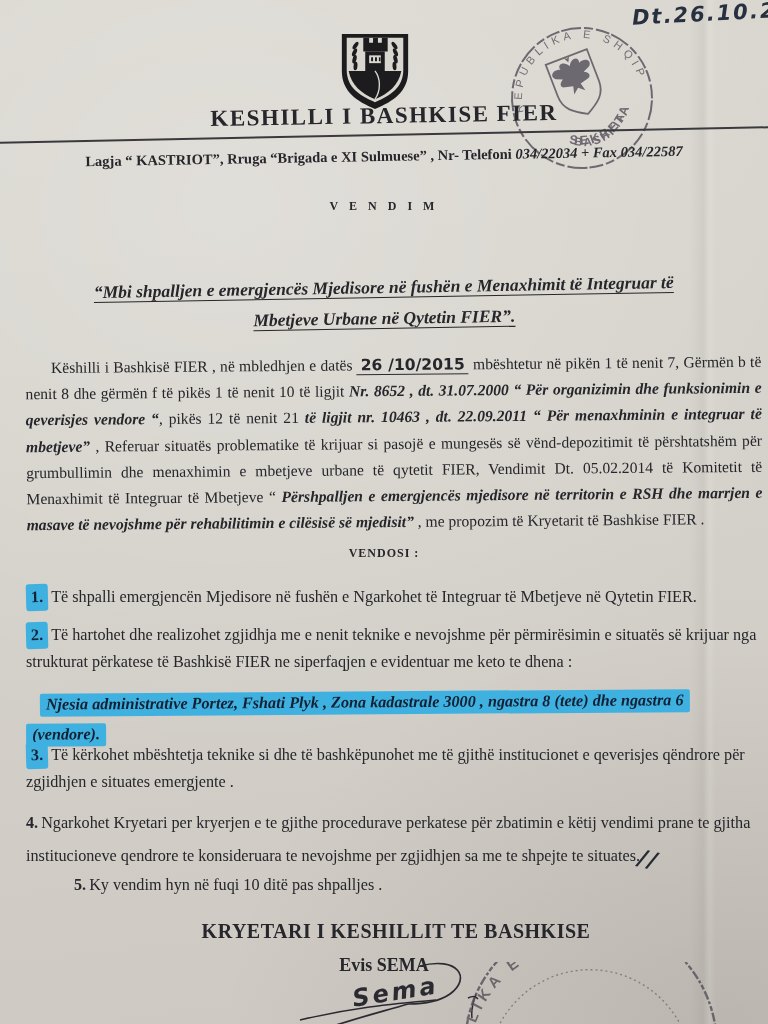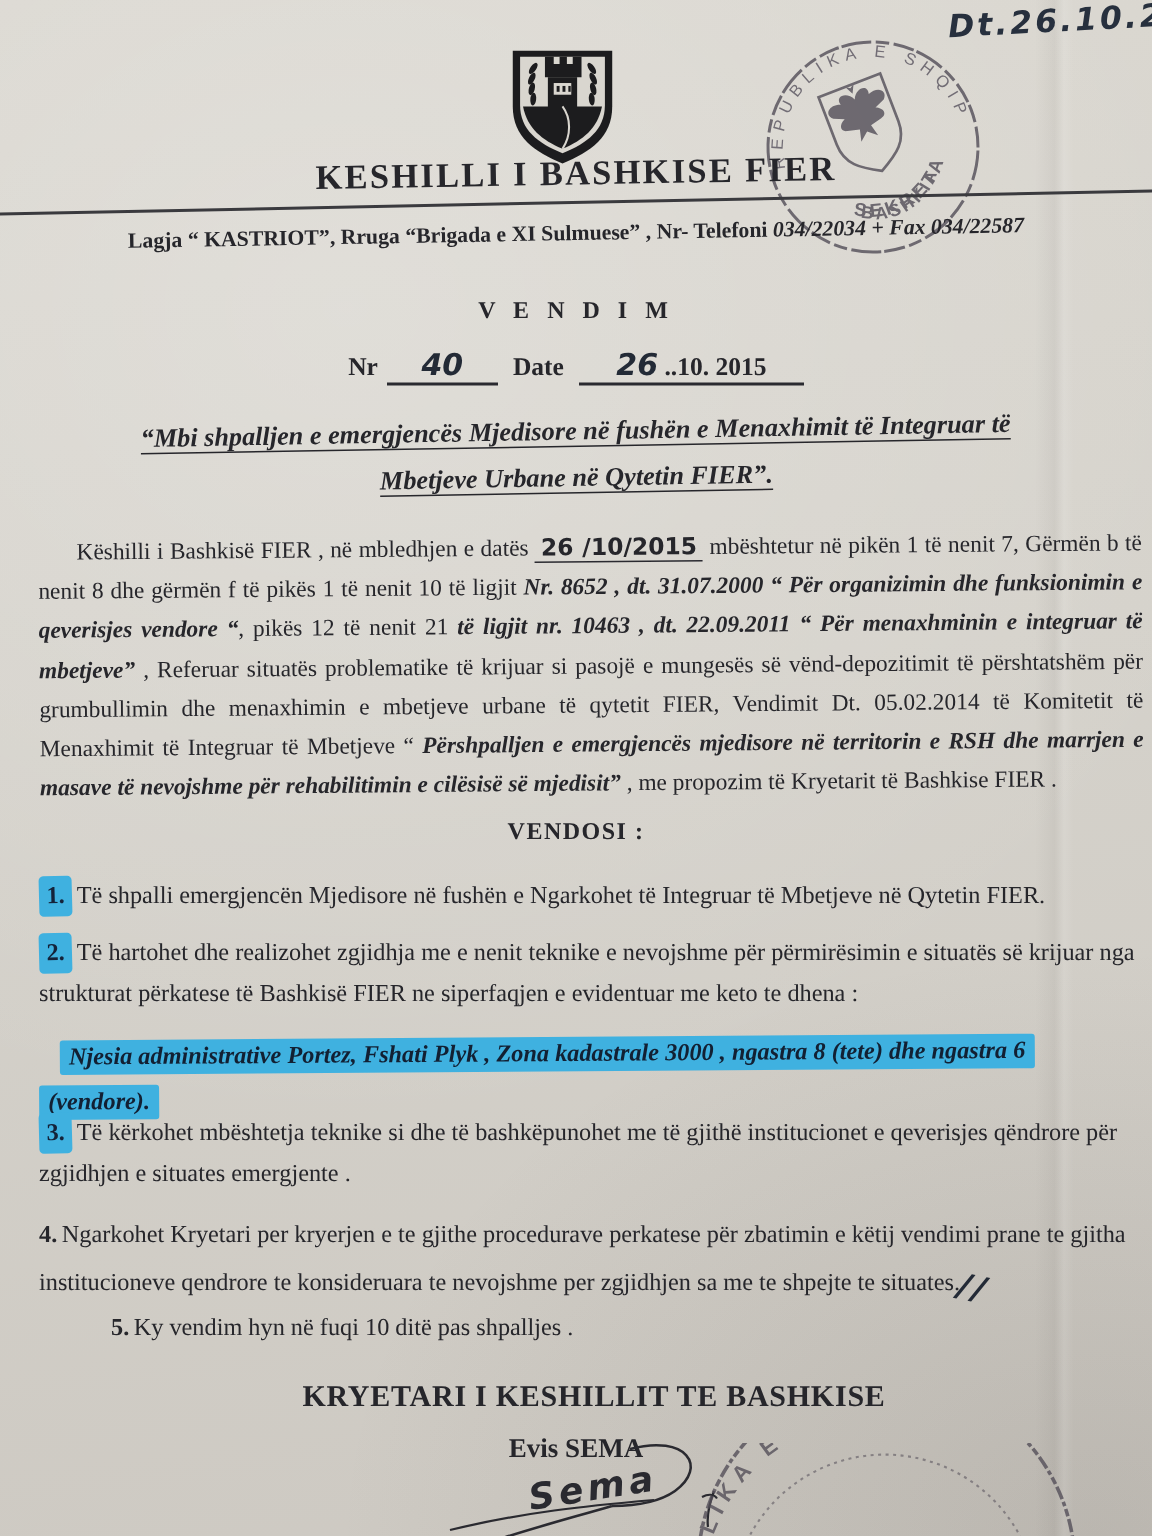"V E N D I" .doctype { font-size: 16px -> 12px }
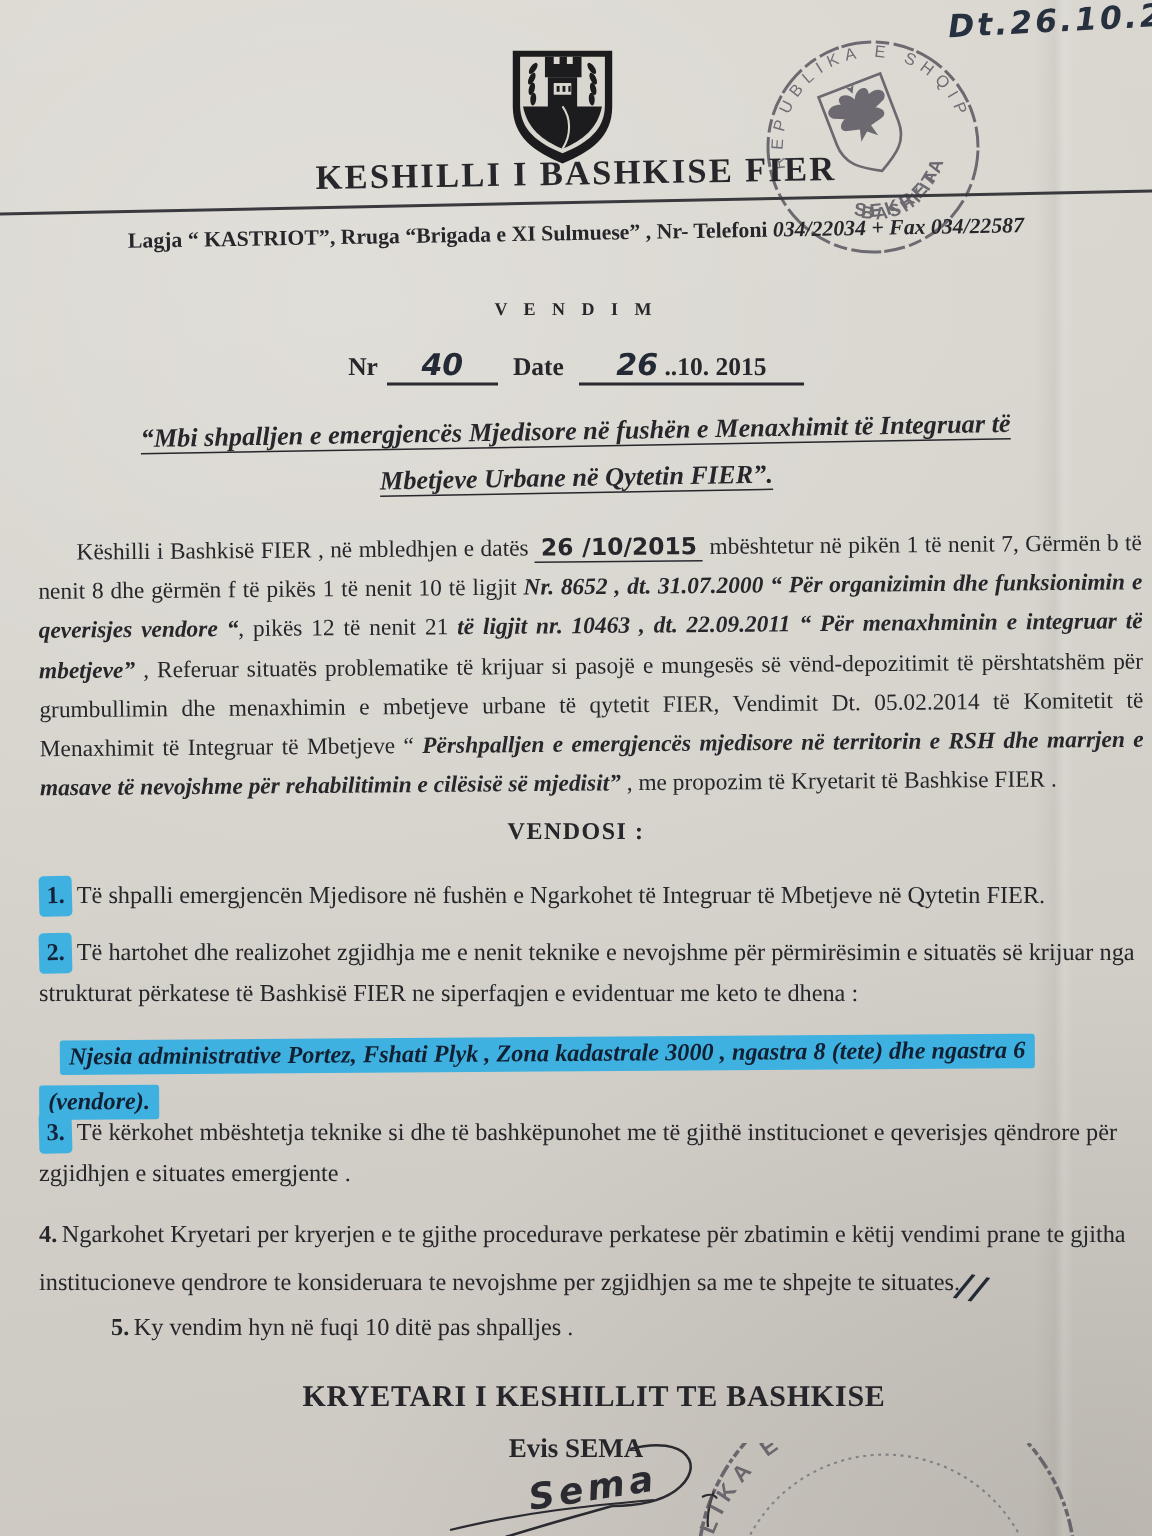"Nr 40 Date 26 ..10." p.nrline { html: <p> <b>Nr</b><span><span>40</span></span><b>Date</b><span><span>26</span> <b>..10. 2015</b></span> </p> -> none }
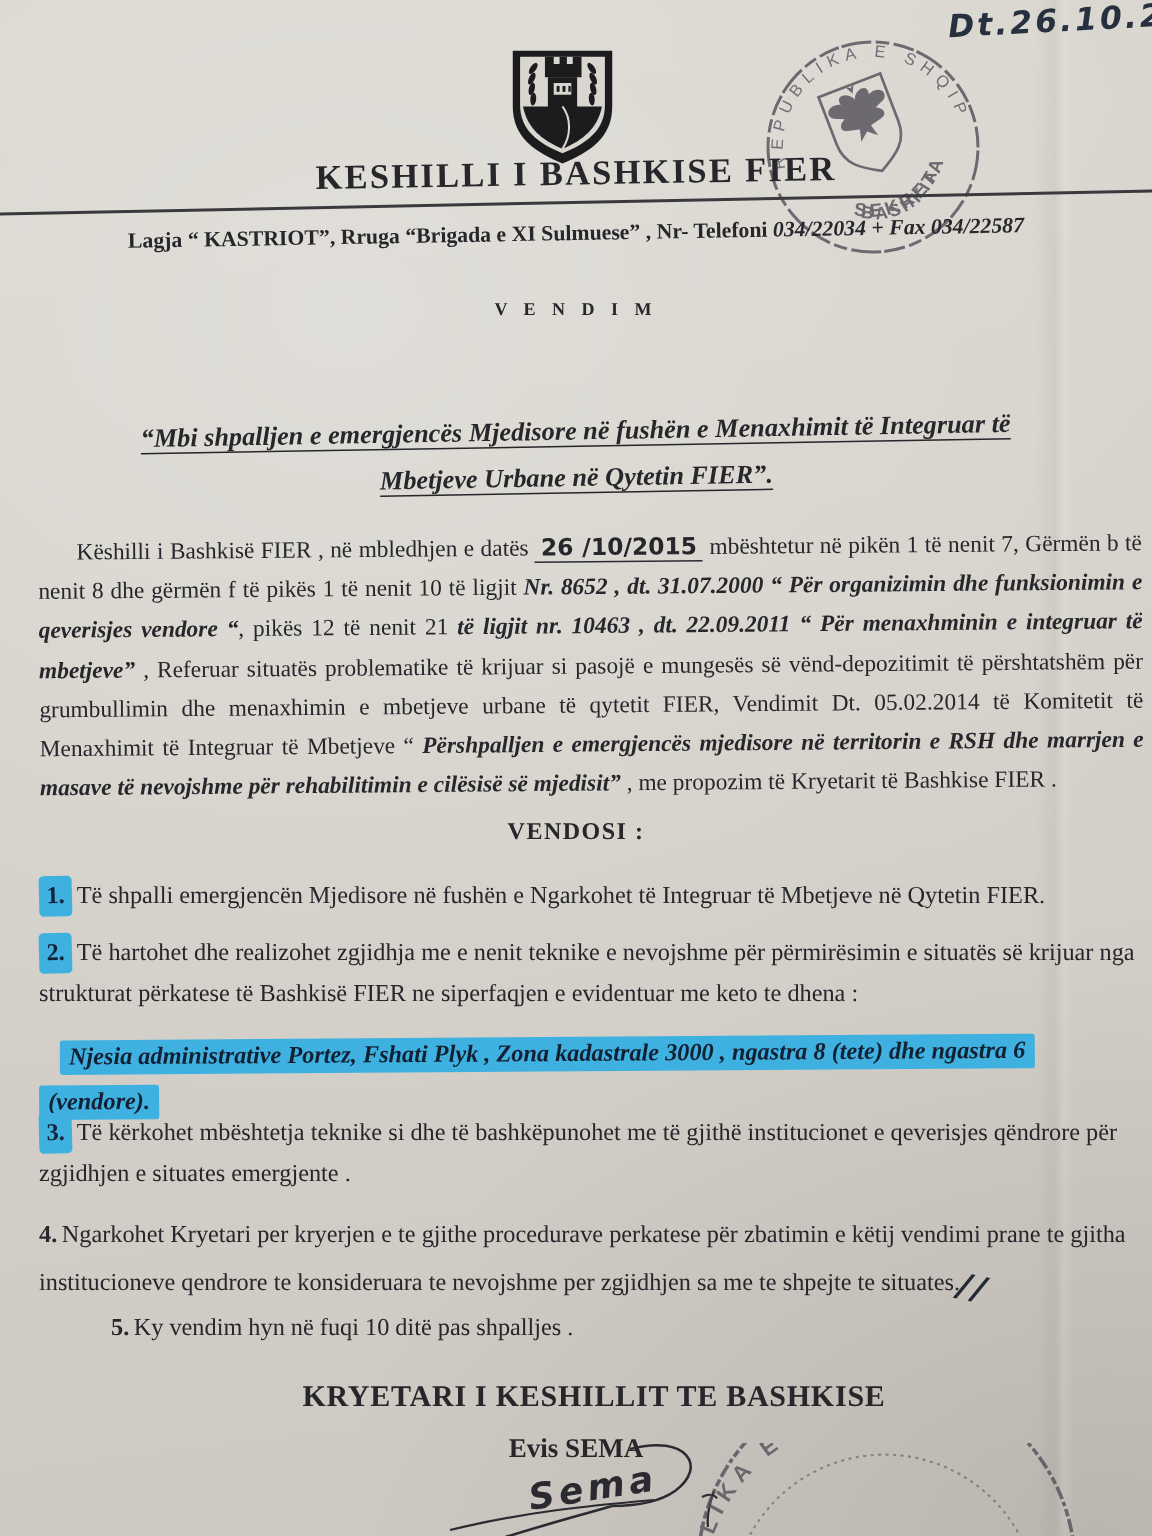"VENDOSI :" .vendosi { font-size: 16px -> 12px }
